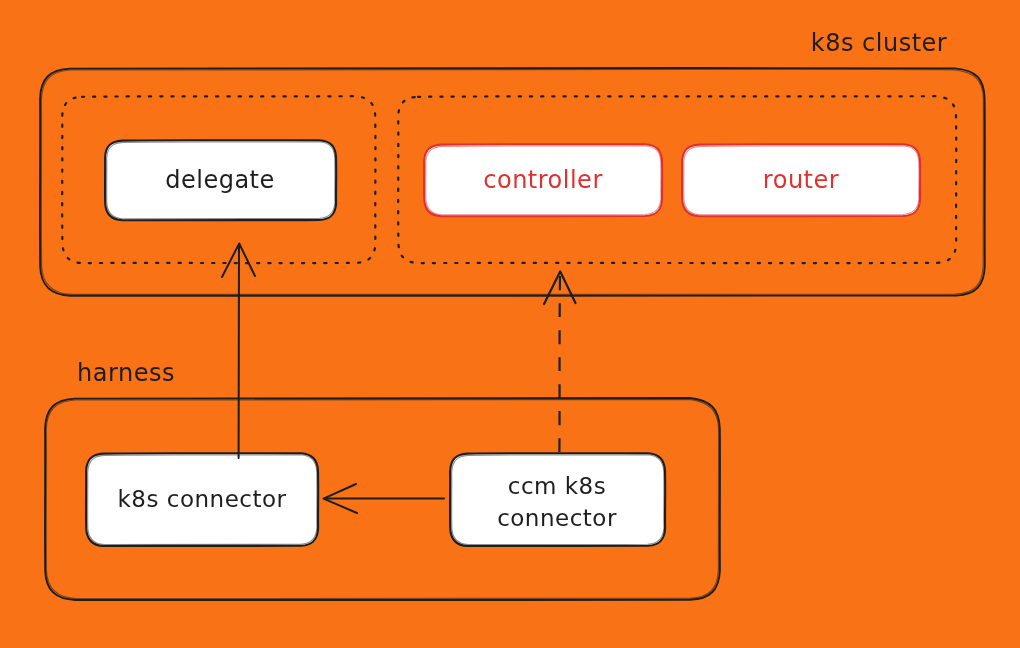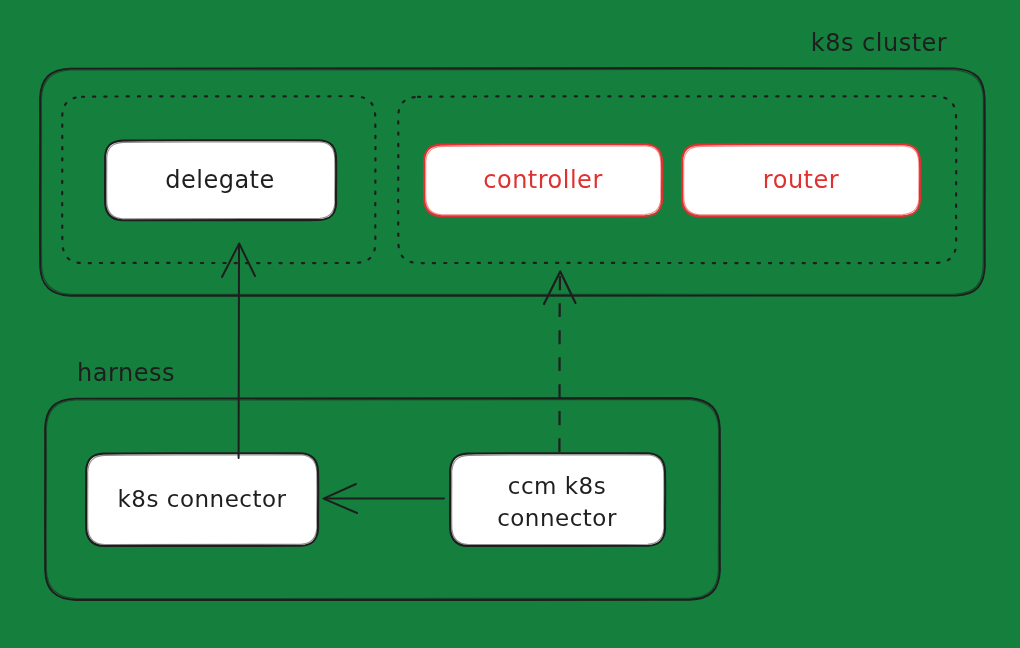"k8s cluster" #diagram-root { background: #15803d -> #f97316 }
